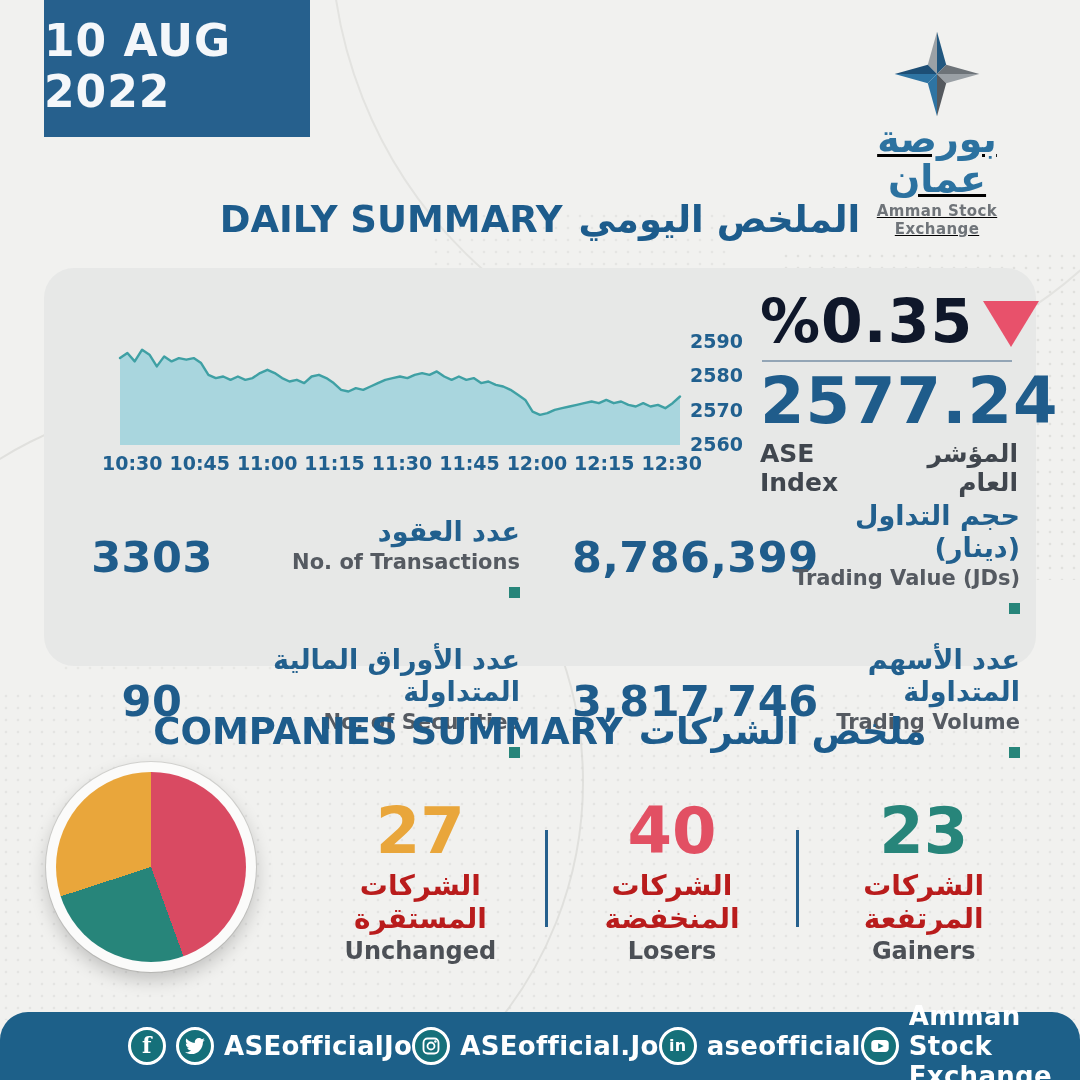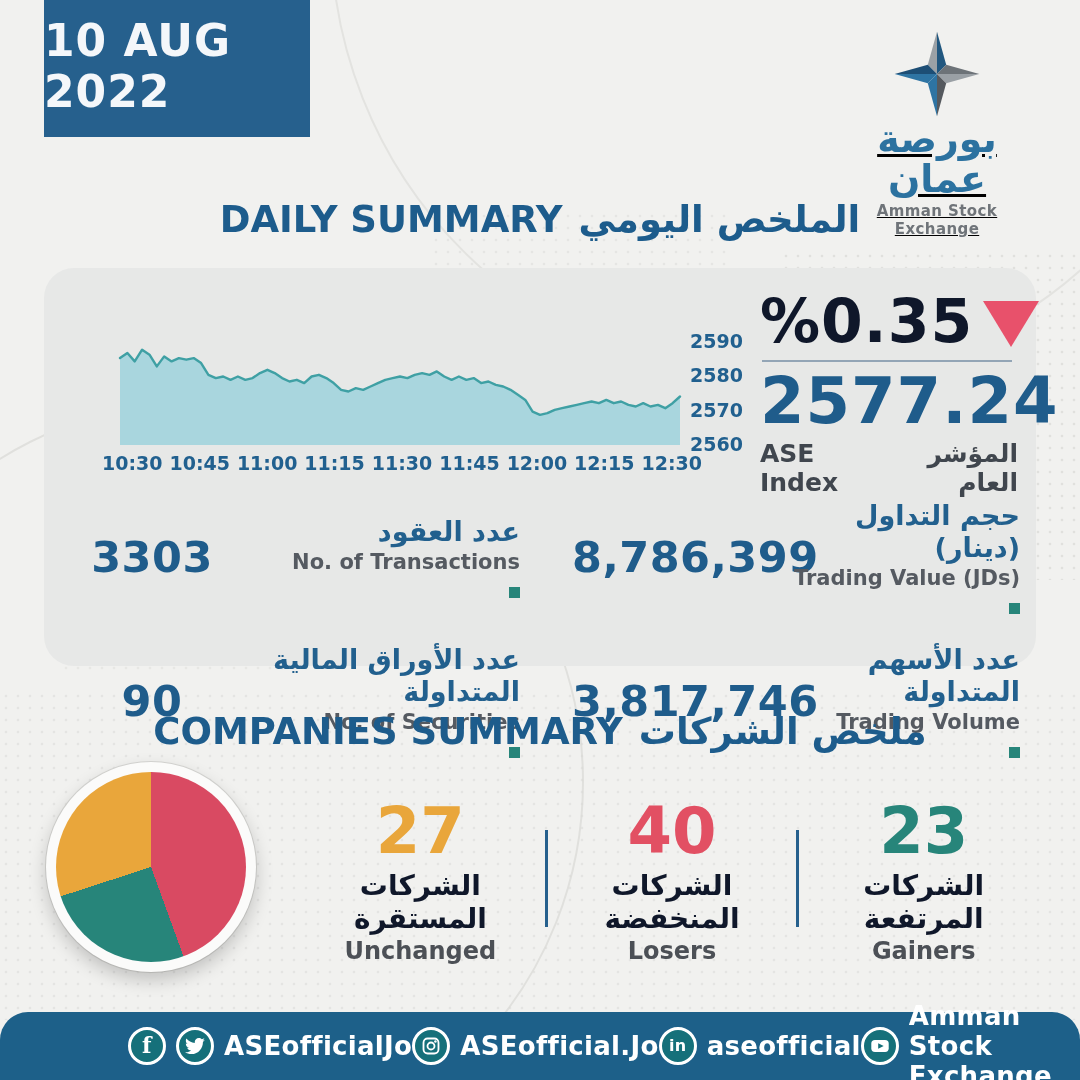"الشركات المستقرة" .company-ar { color: #0f172a -> #b91c1c }
